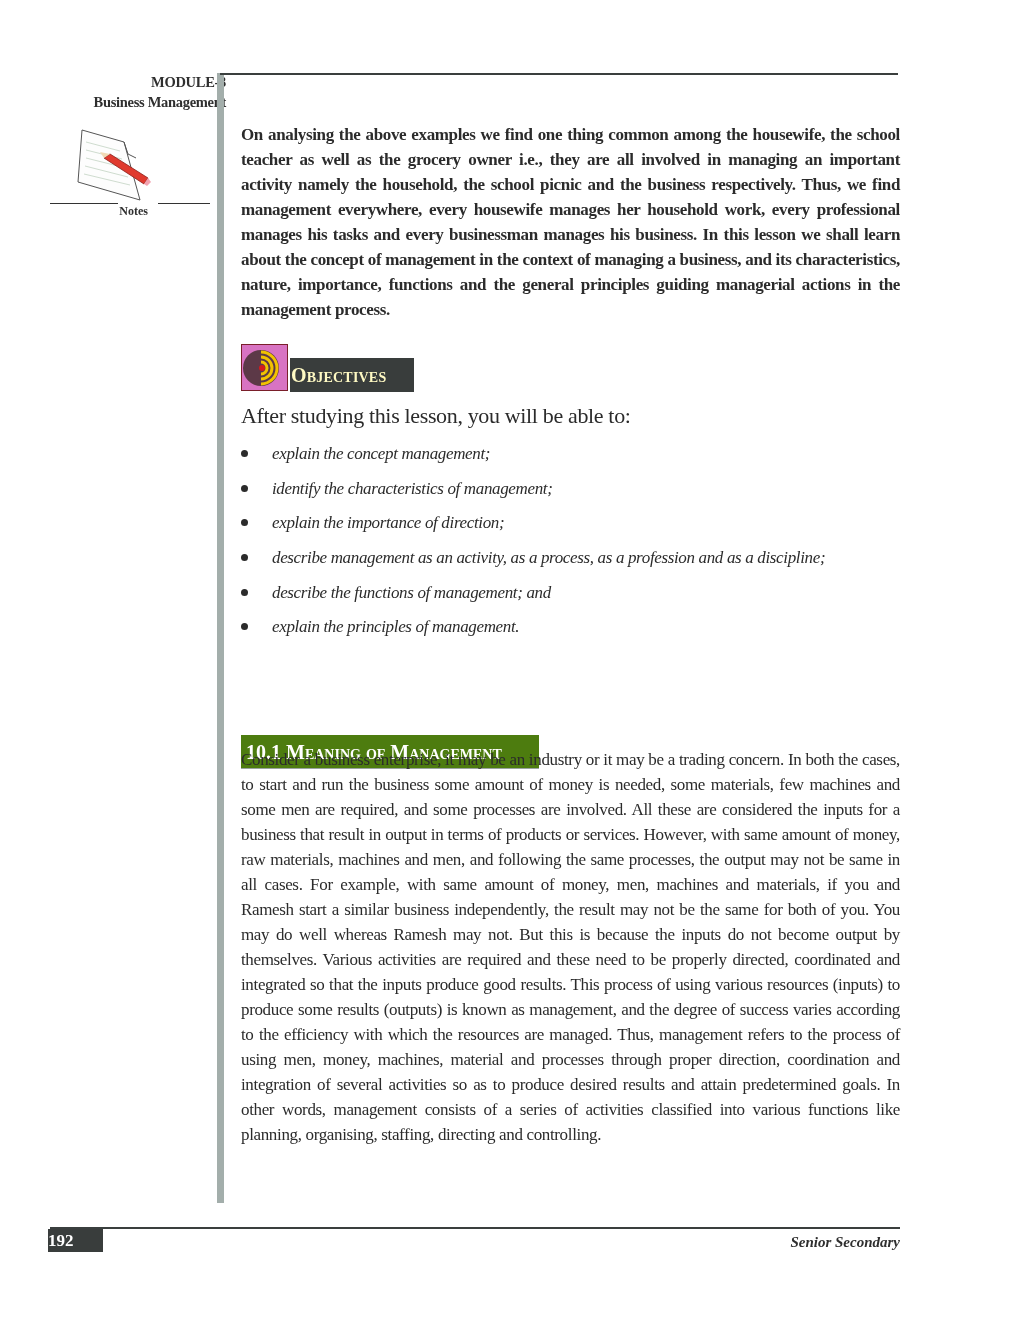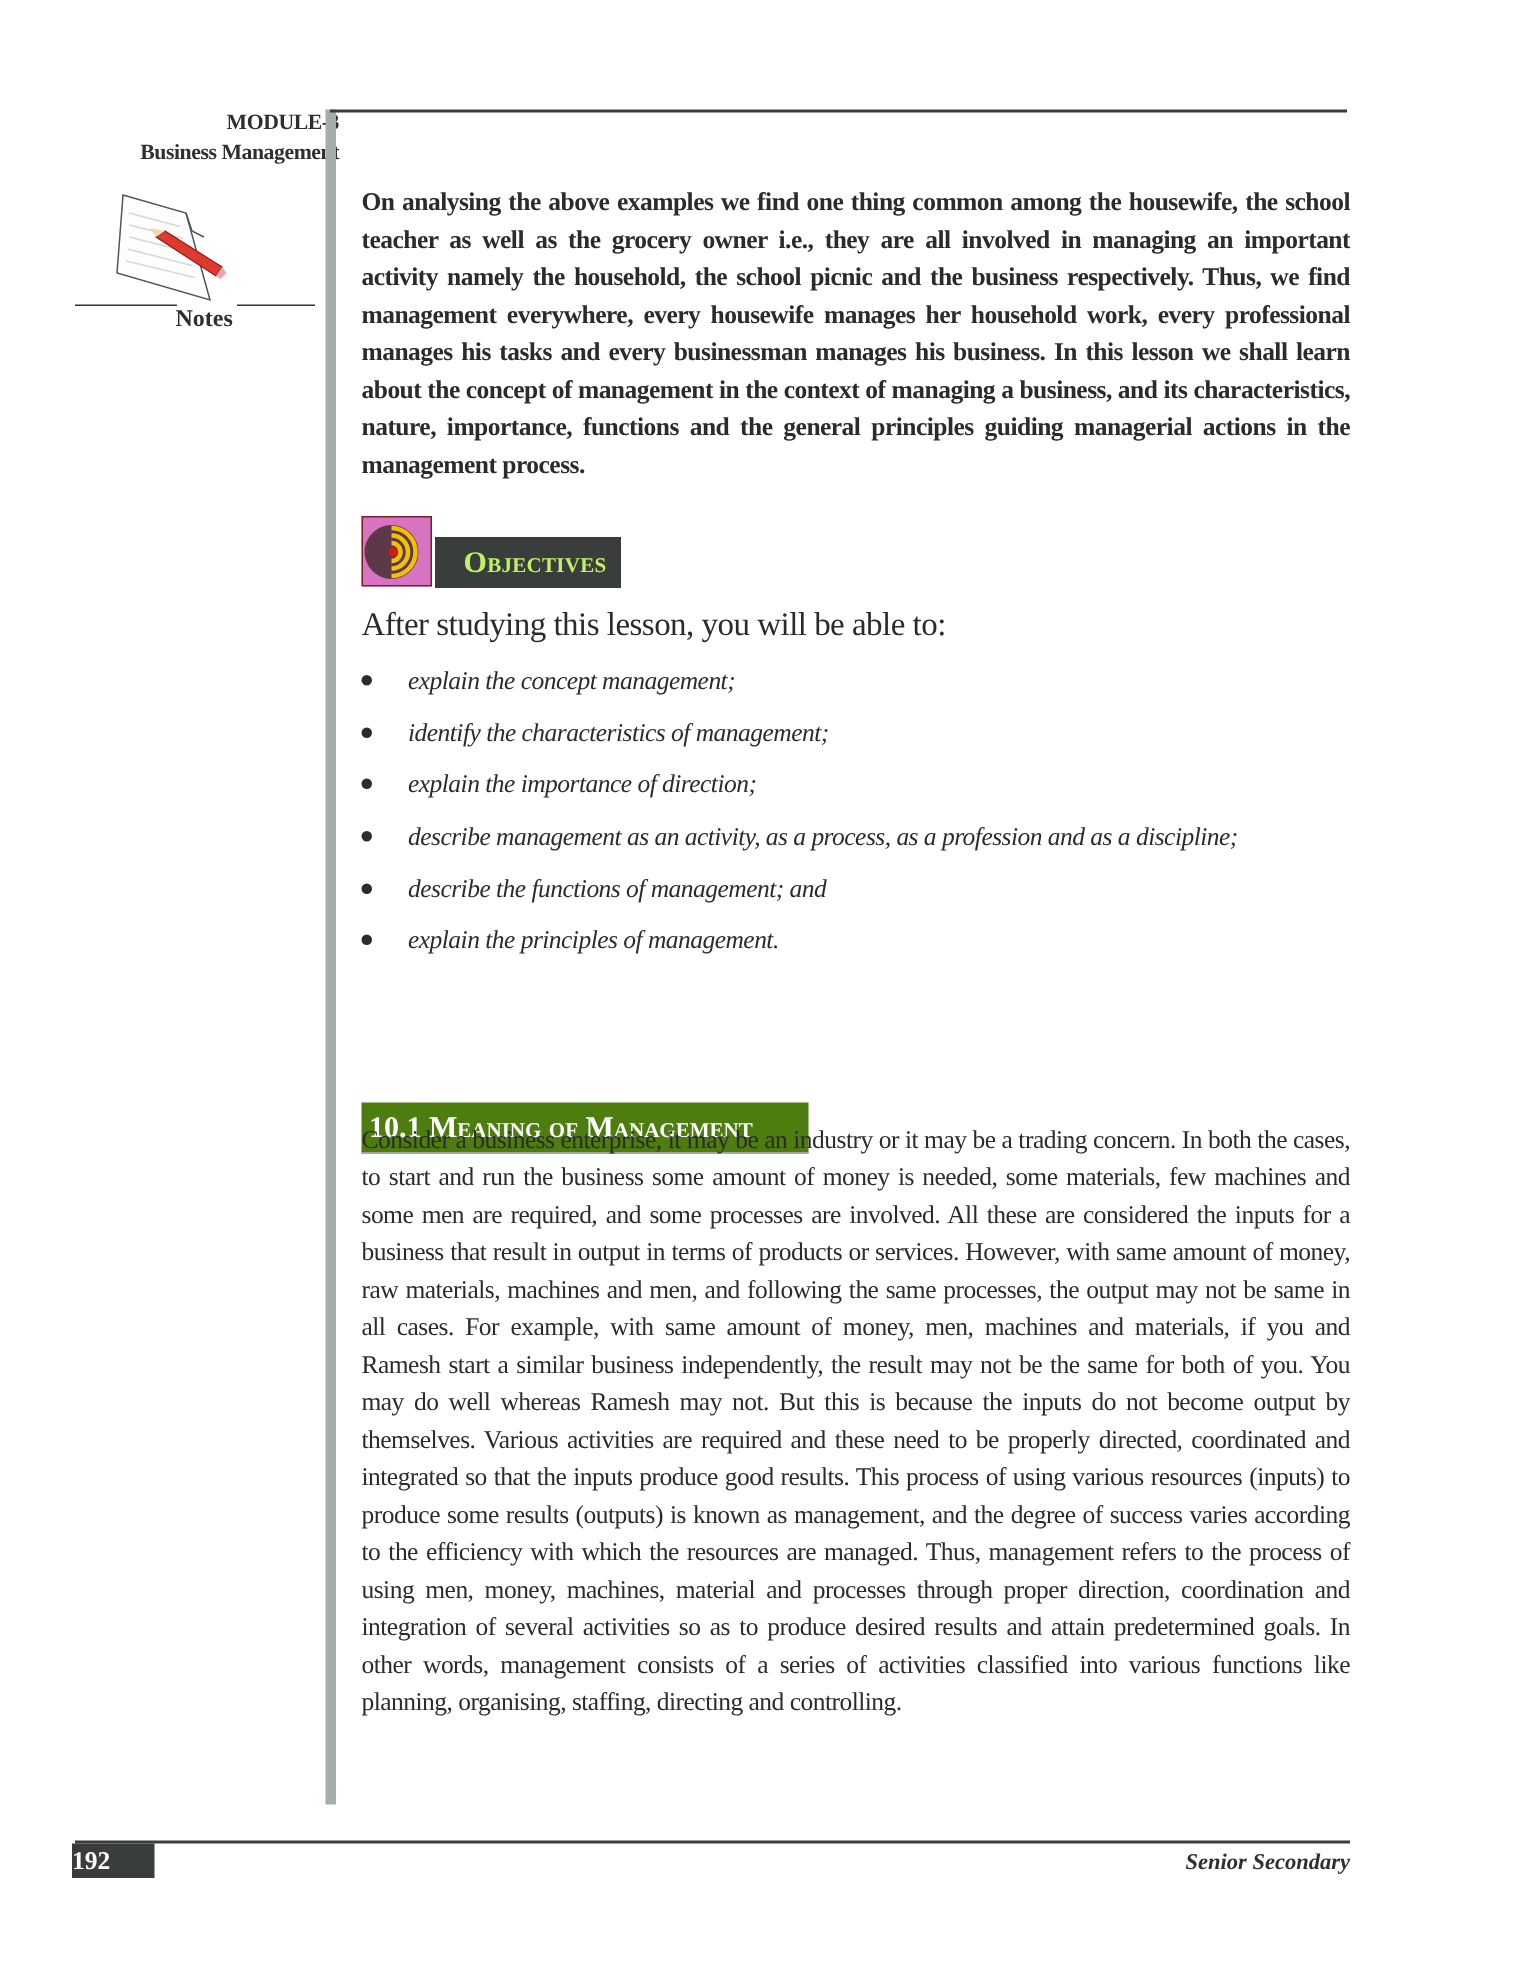"Notes" .notes-label { font-size: 16px -> 12px; left: 117px -> 96px; text-align: left -> right }
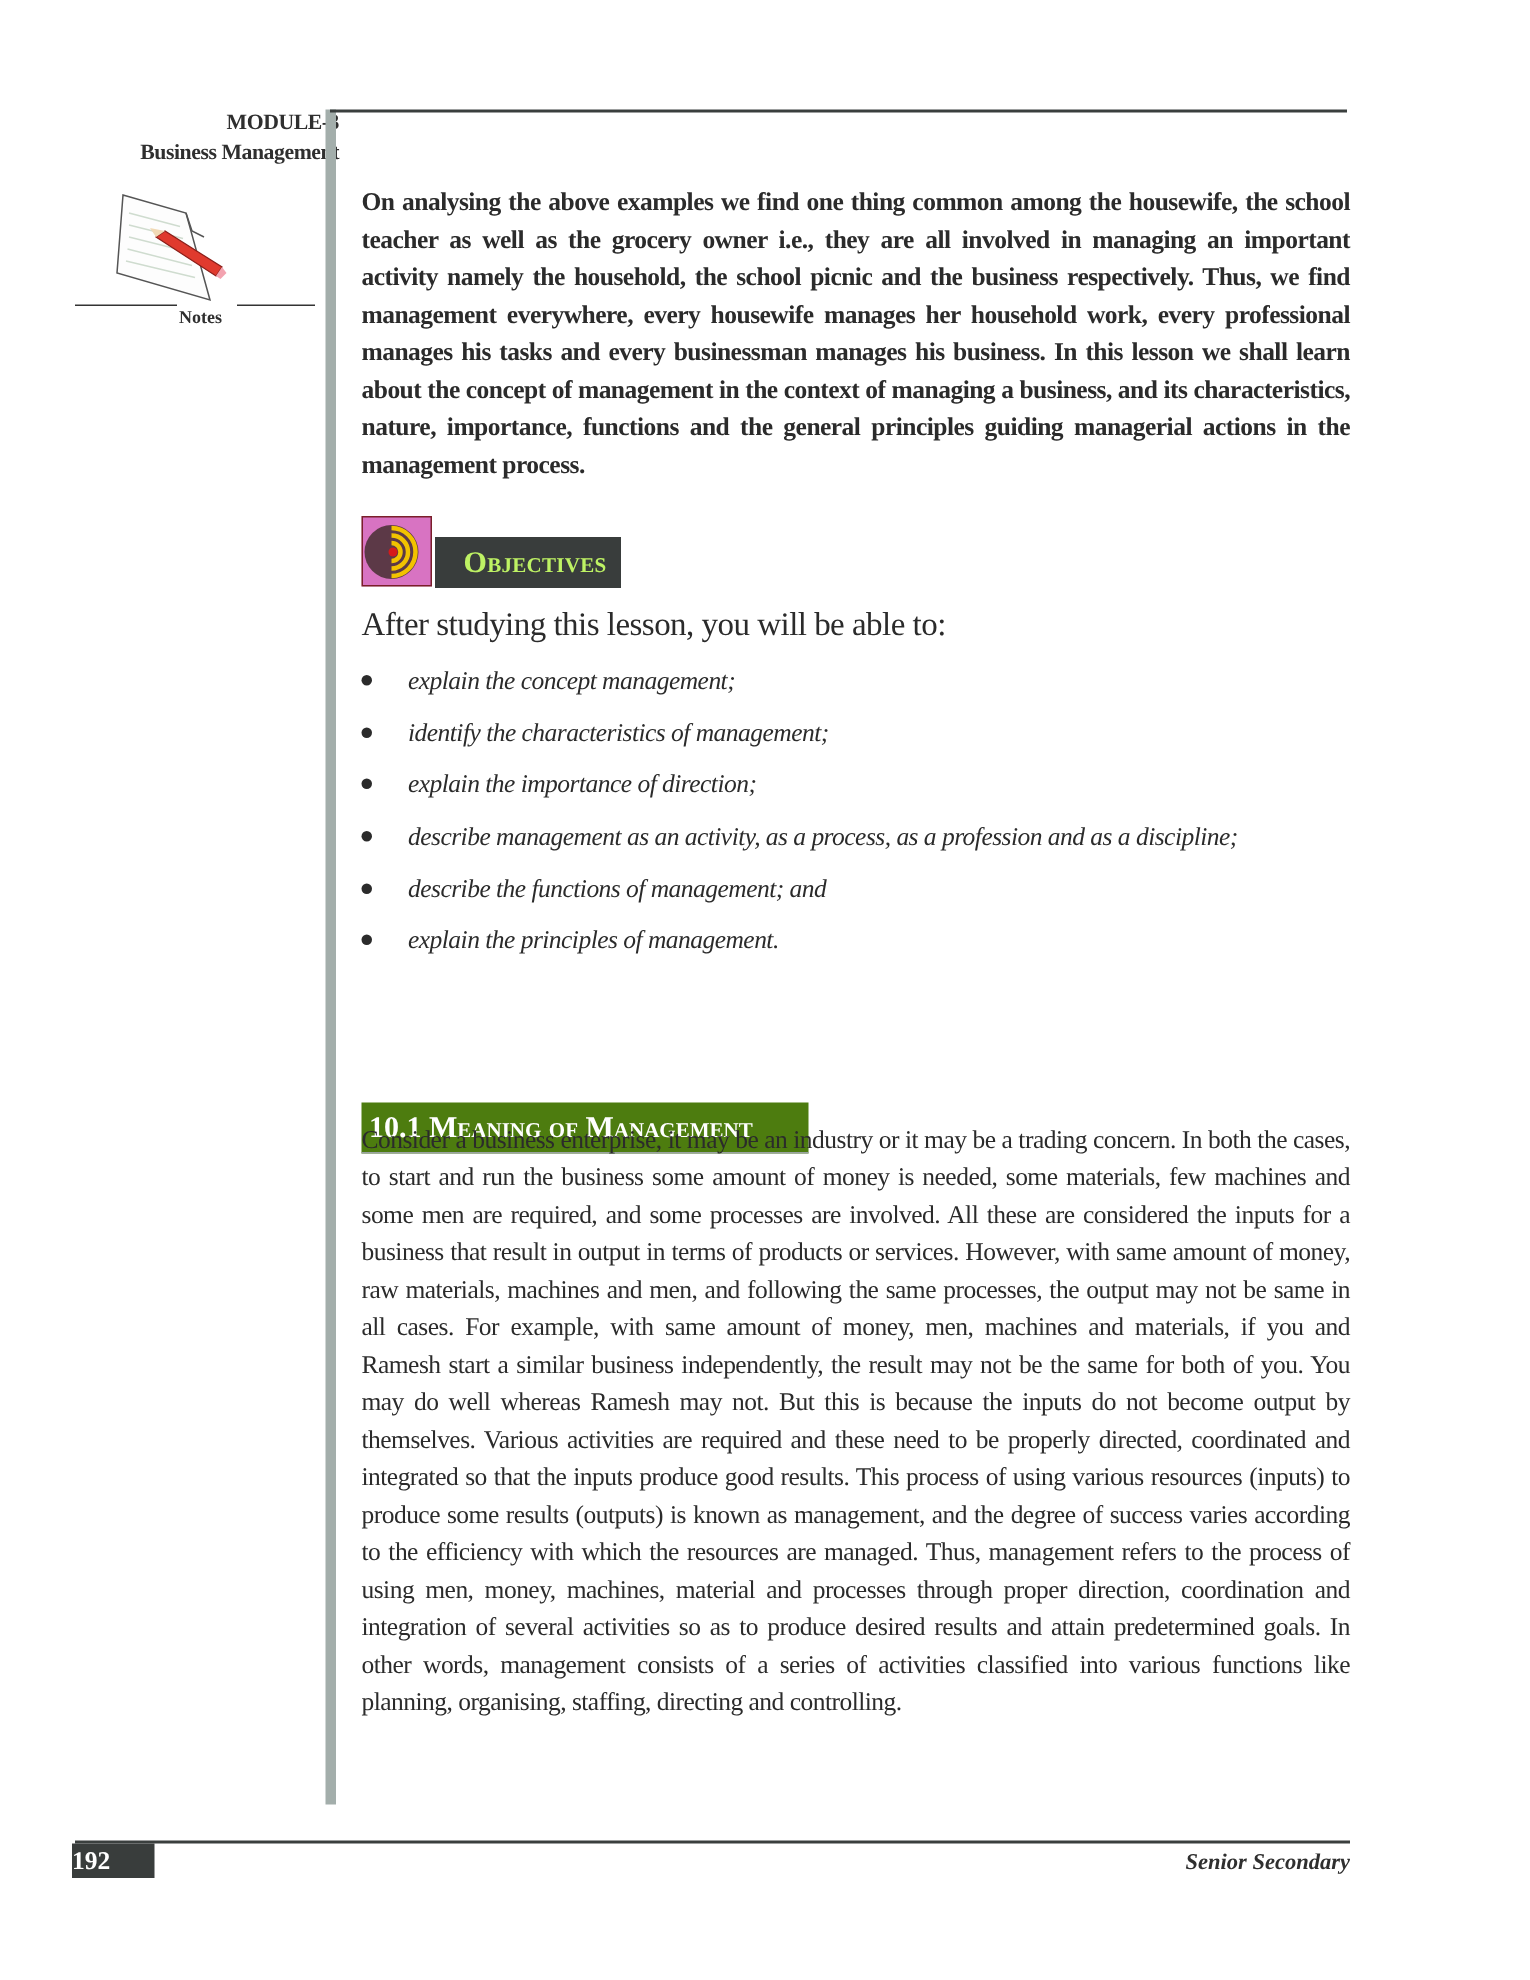"Objectives" .obj-label { color: #bef264 -> #fef9c3; padding-left: 19px -> 1px }
